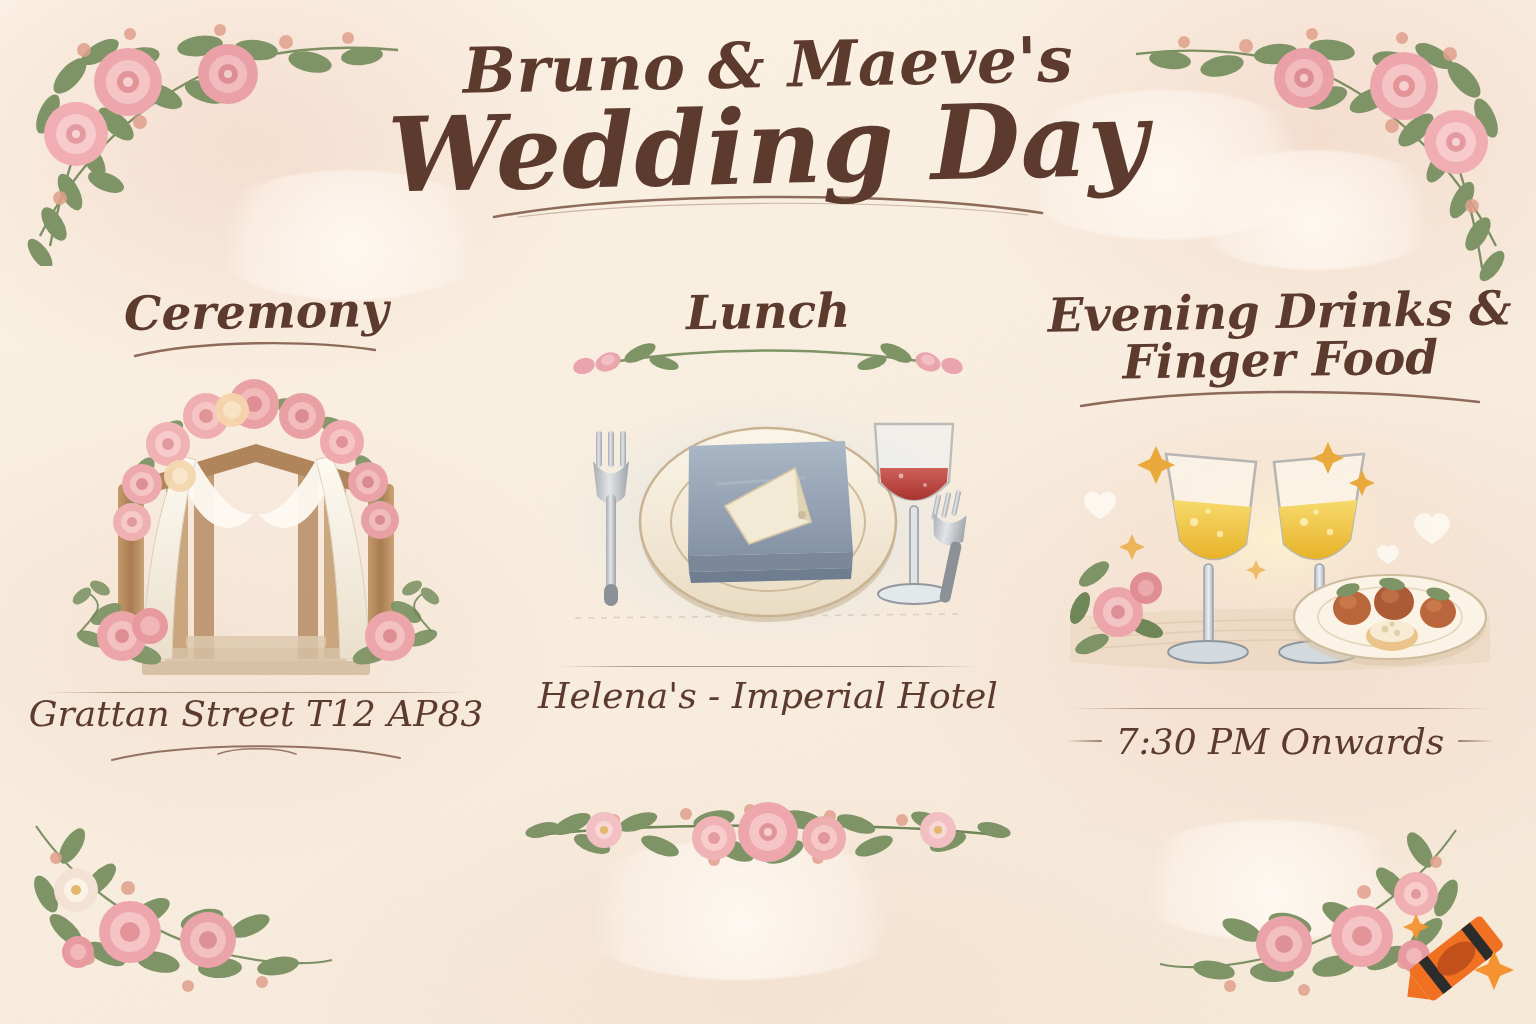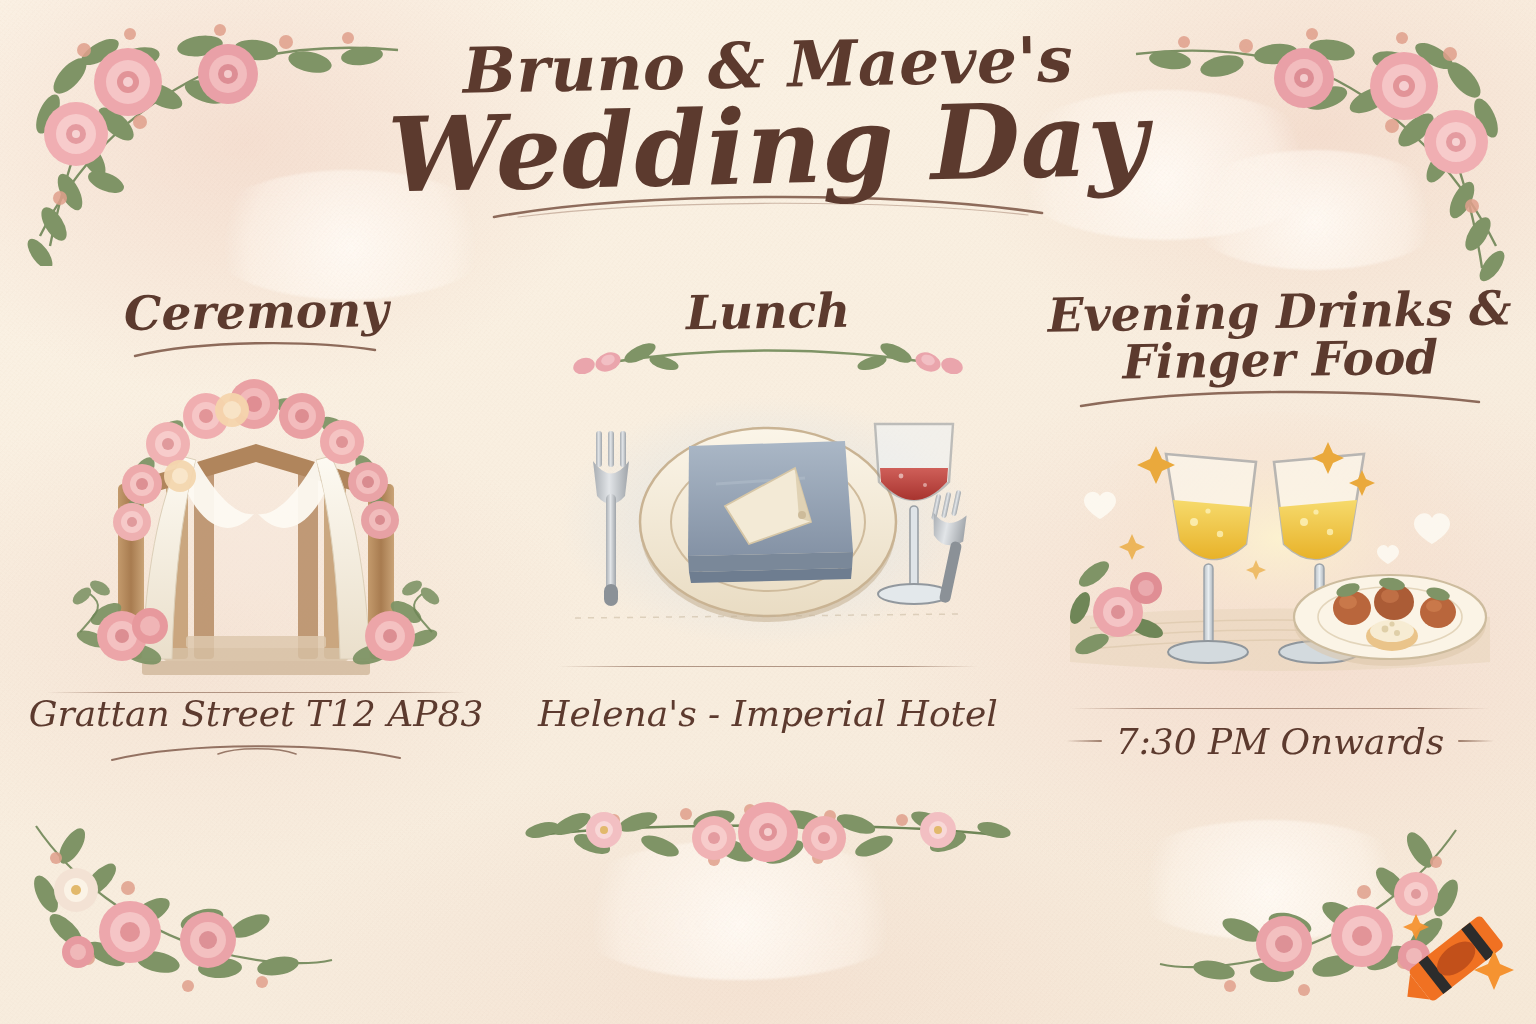"Helena's - Imperial Hotel" div.caption { margin-top: 26px -> 8px }
